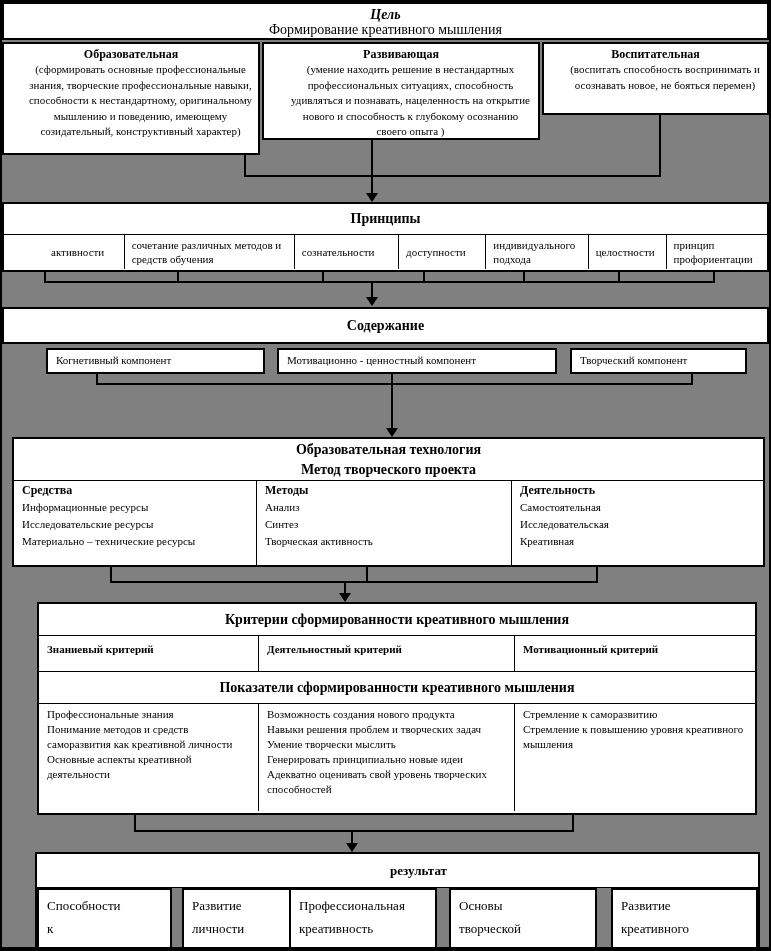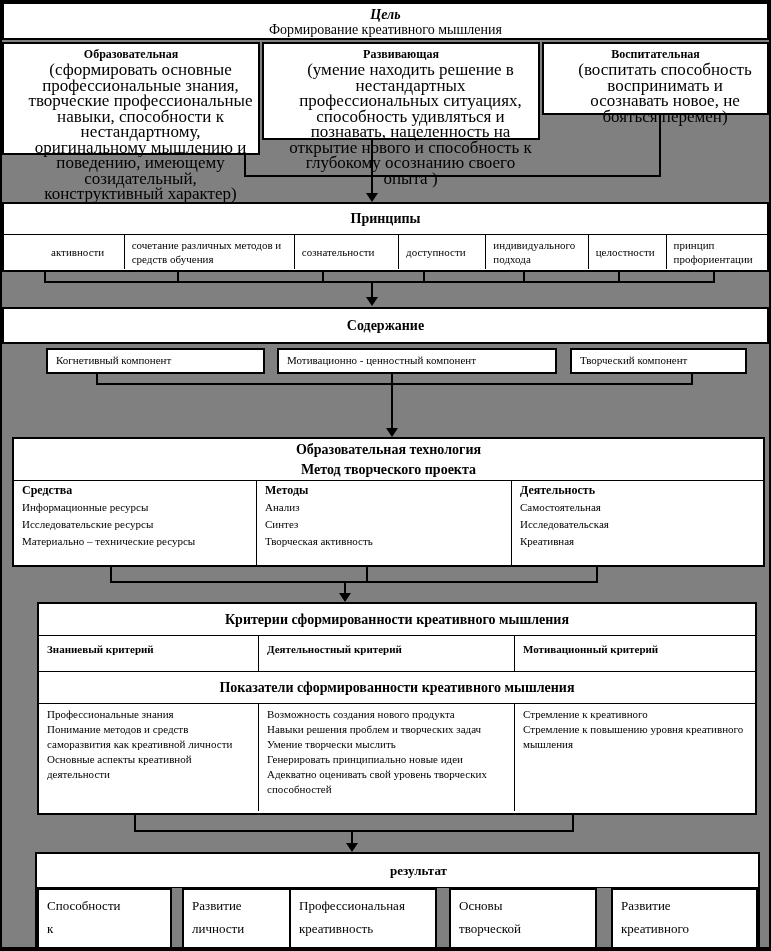"(сформировать основные профессиональные" .fn .b { font-size: 17px -> 11px }
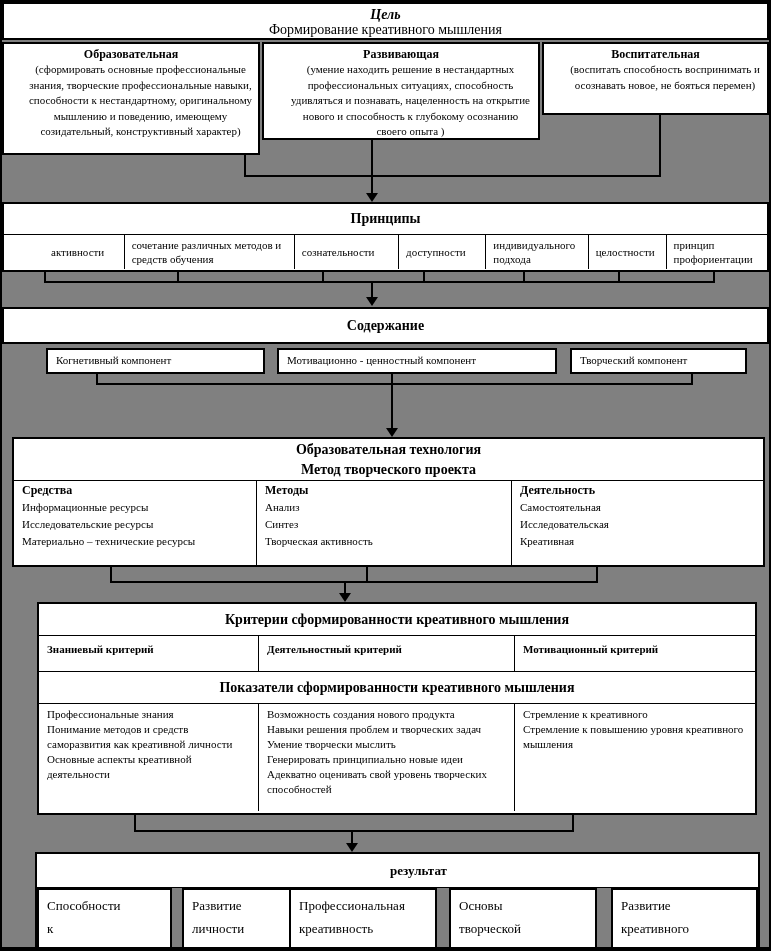"Стремление к креативного" div { text: креативного -> саморазвитию }
